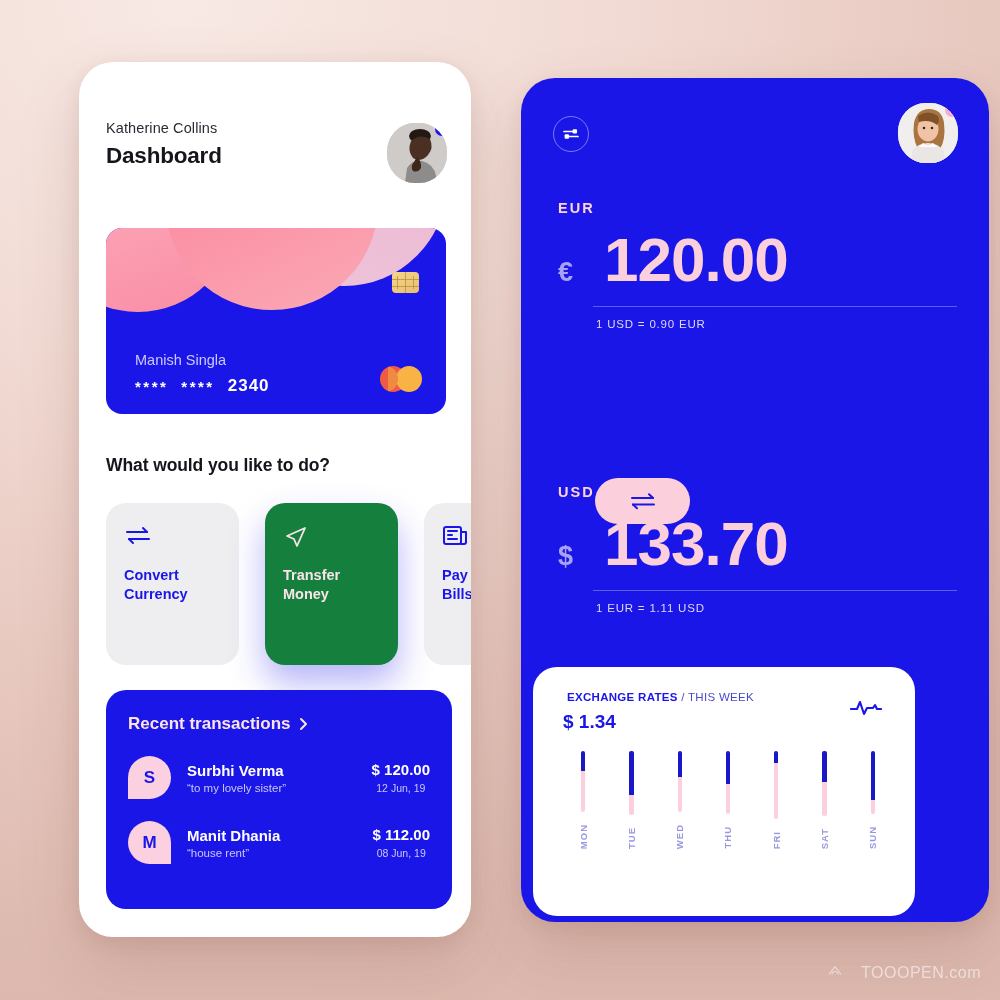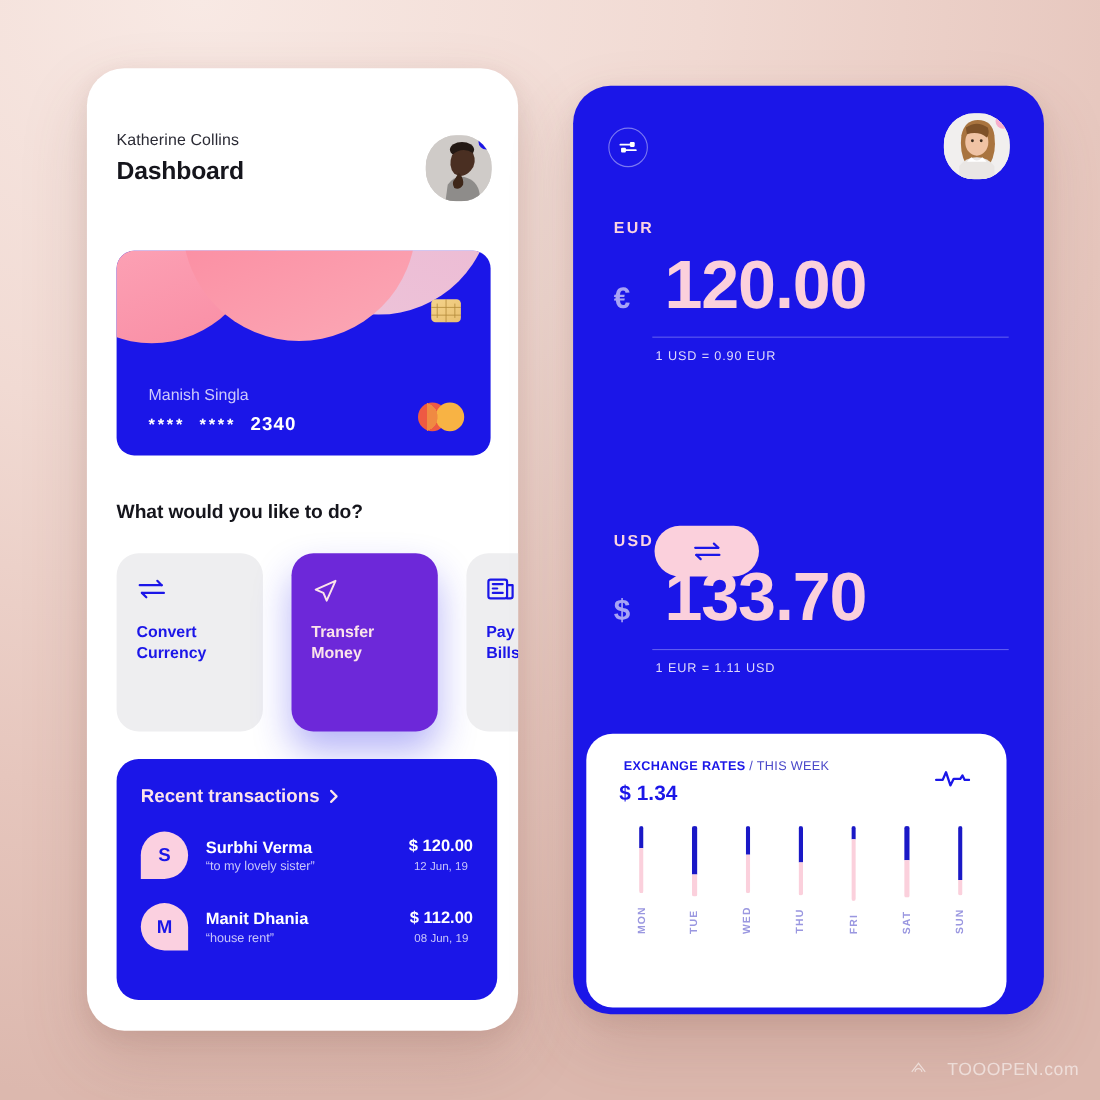"EUR" #phone-right { width: 428px -> 468px }
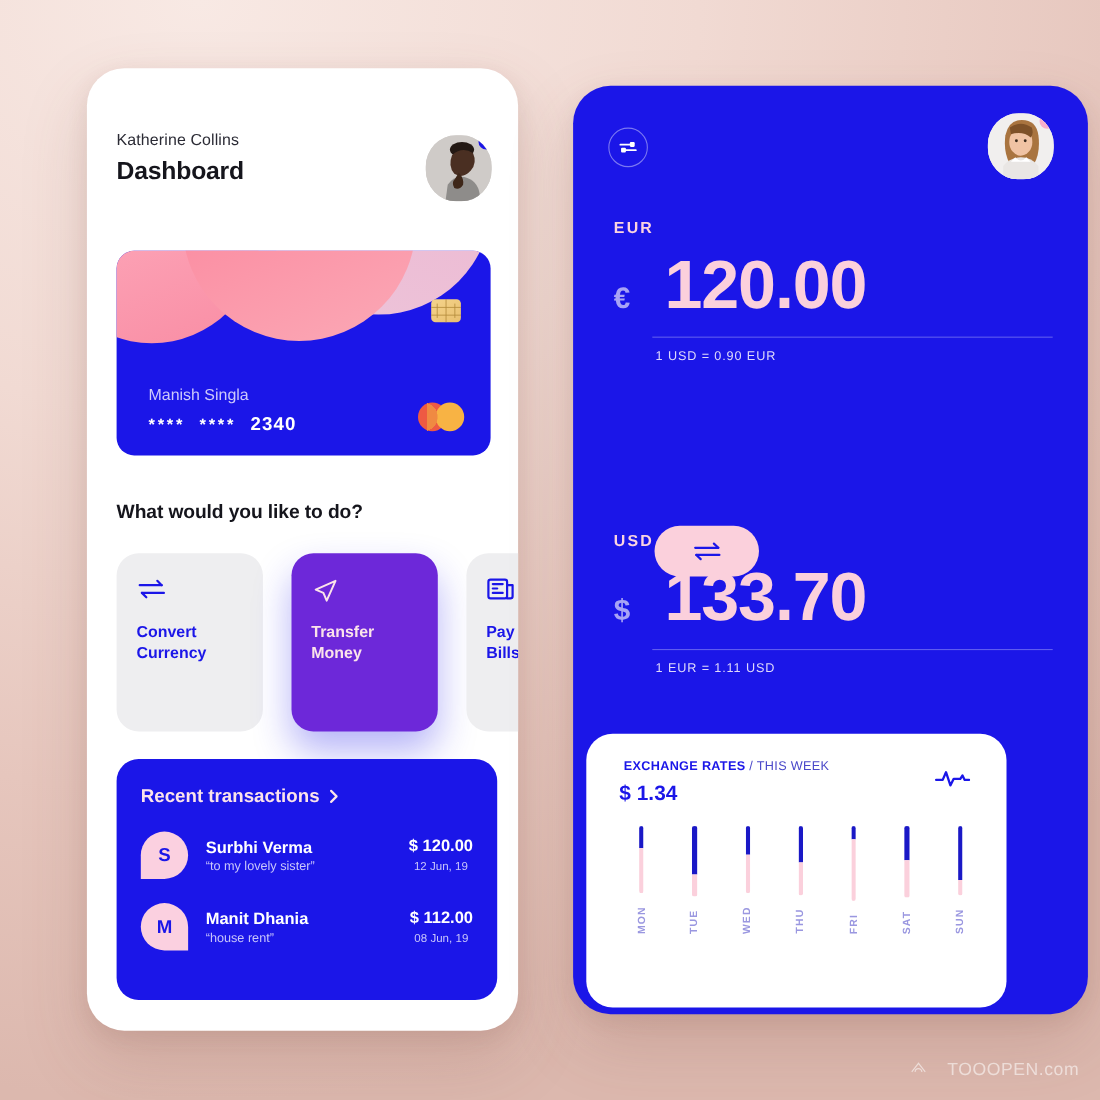"Transfer" .act.active { background: #6d28d9 -> #15803d }
